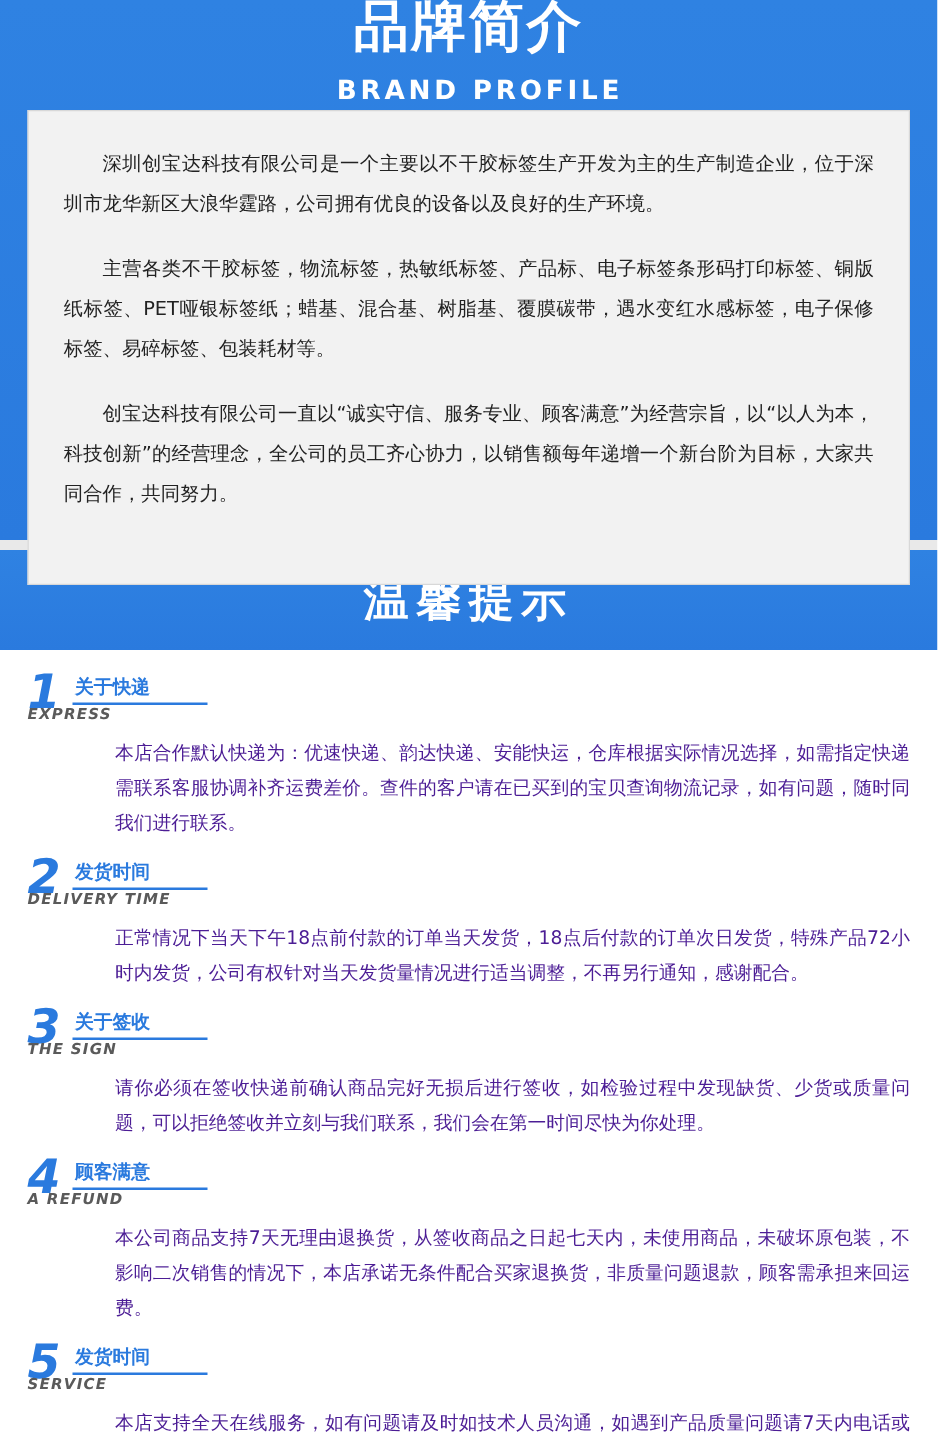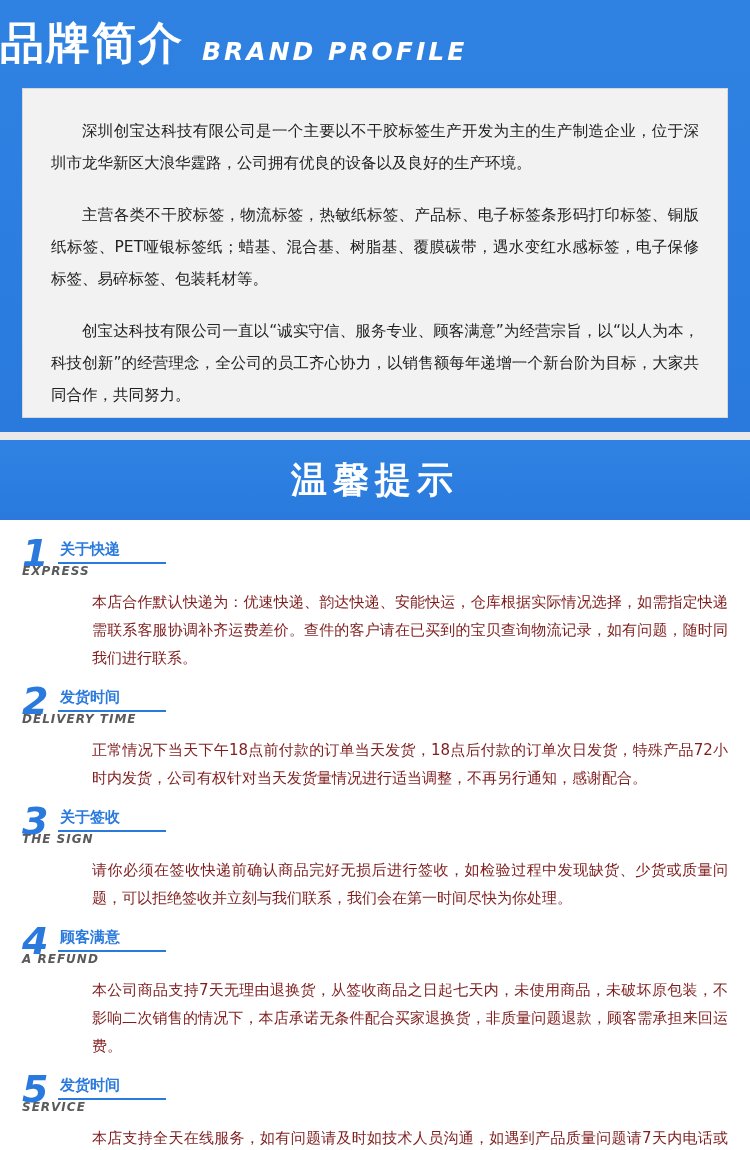"品牌简介" .brand-header { flex-direction: none -> column }
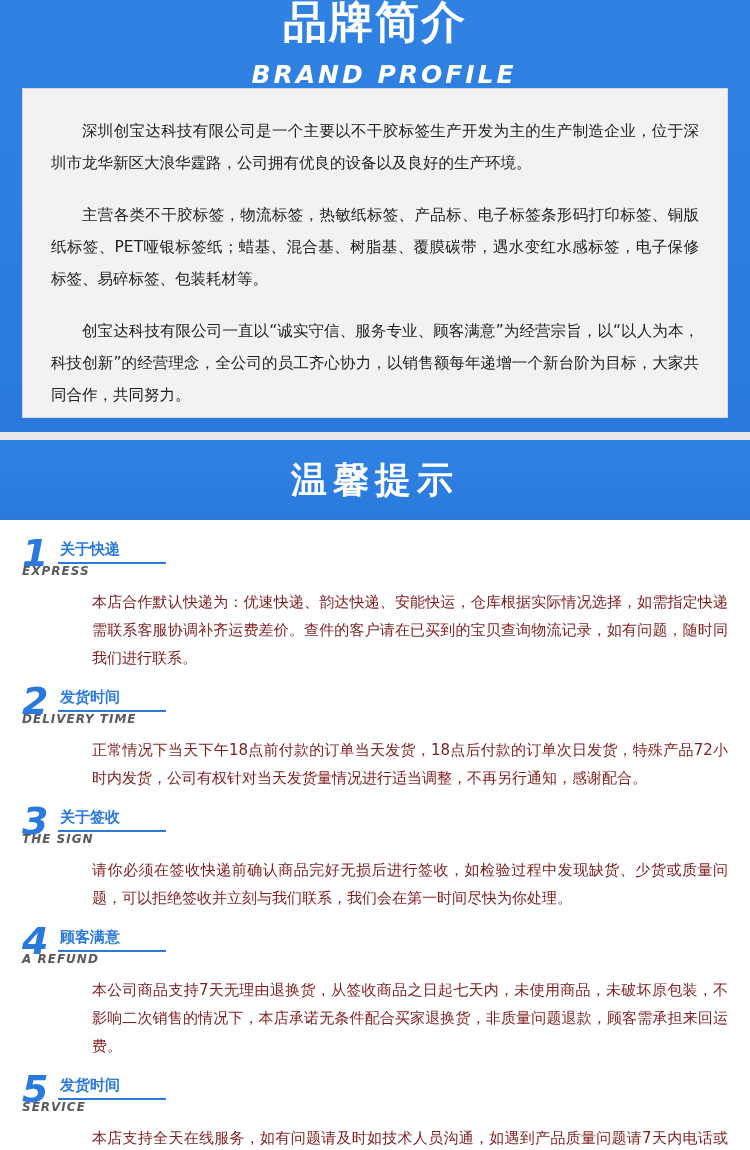"BRAND PROFILE" .brand-title-en { font-size: 25px -> 21px; font-style: italic -> none }
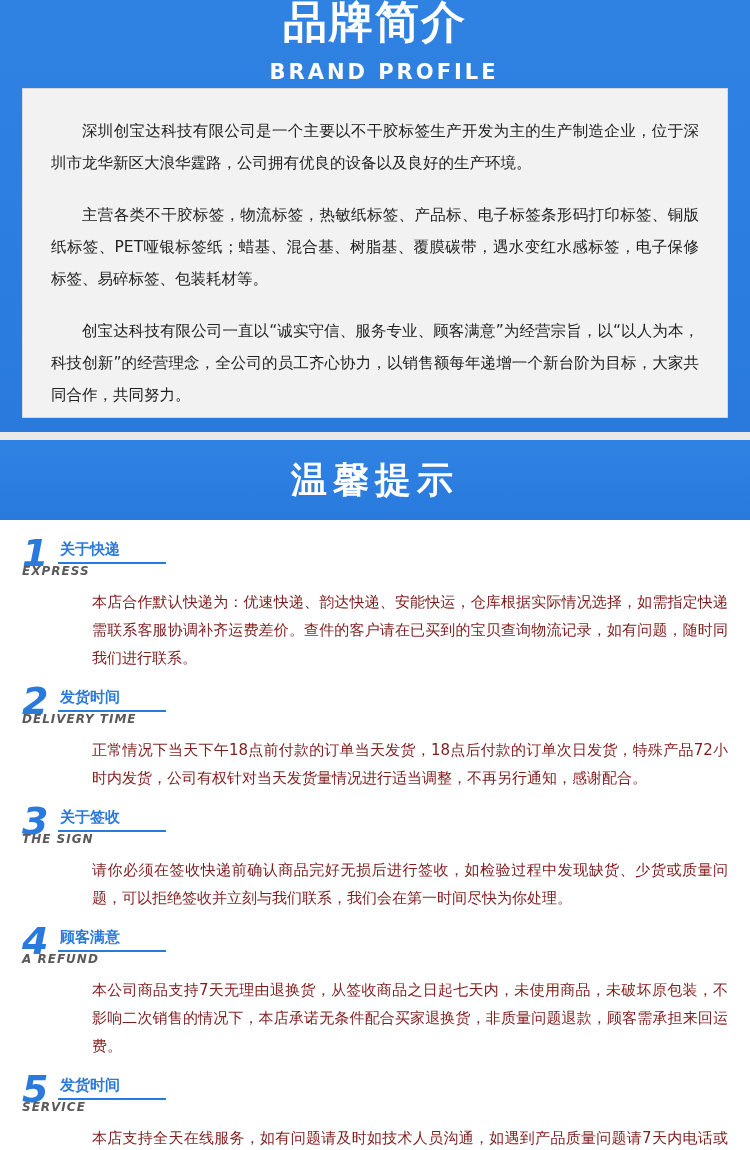"深圳创宝达科技有限公司是一个主要以不干胶标签生产开发为主的生产制造企业，位于深圳" .brand-box { height: 330px -> 380px }
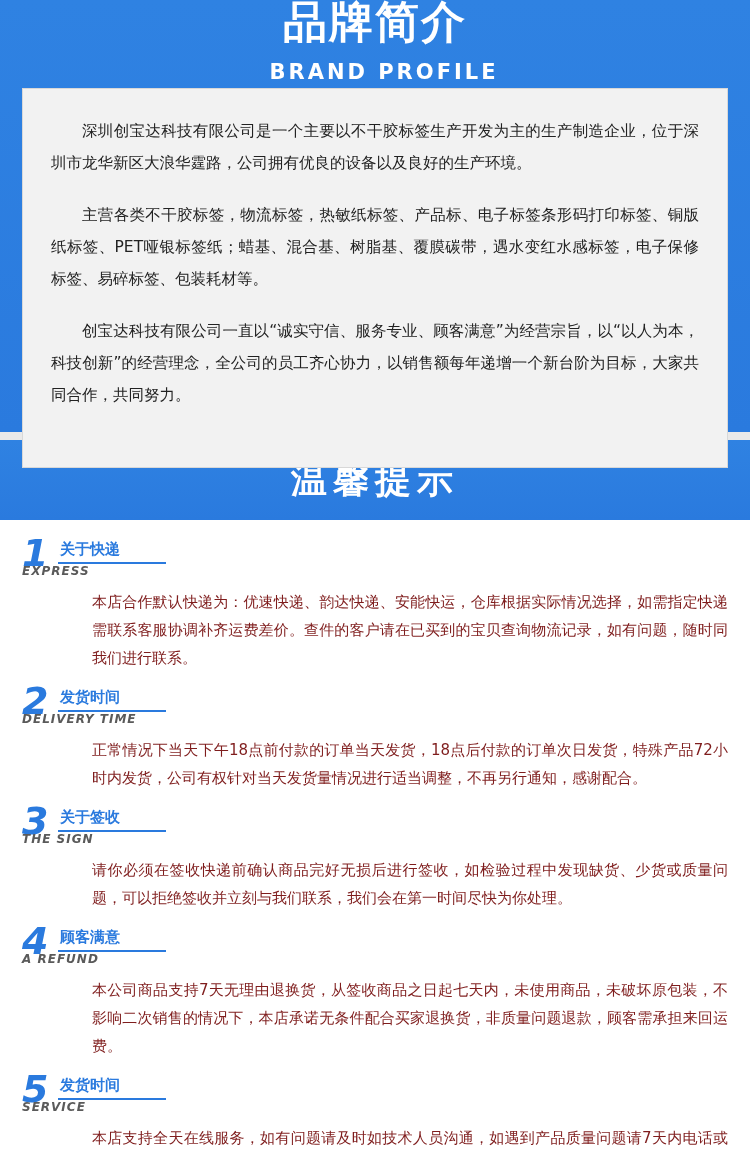"本店合作默认快递为：优速快递、韵达快递、安能快运，仓库根据实际情况选择，如需指定" .tip-text { color: #7f1d1d -> #4c1d95 }
